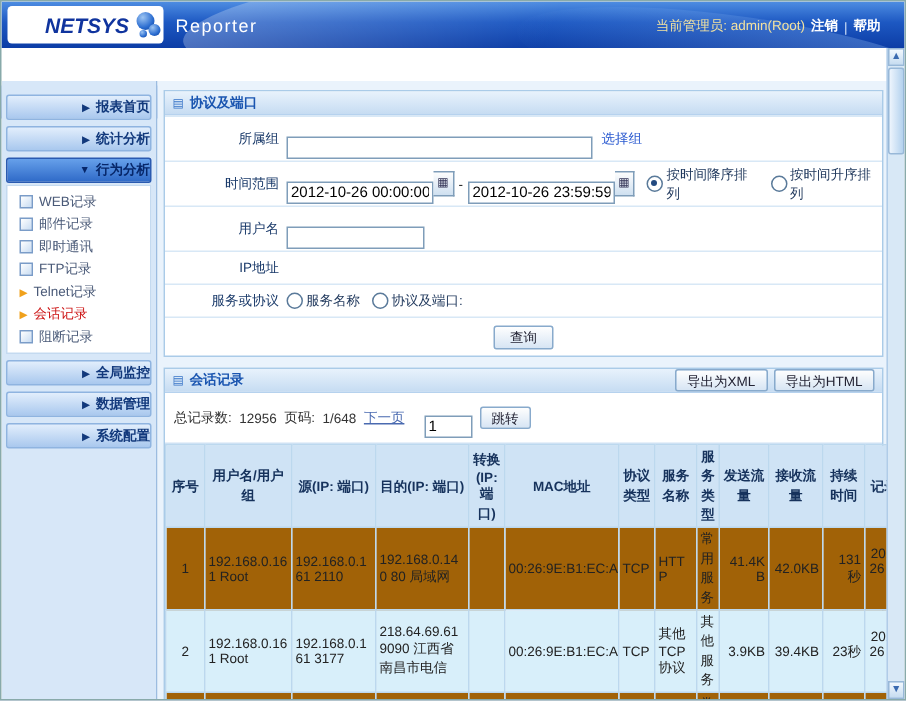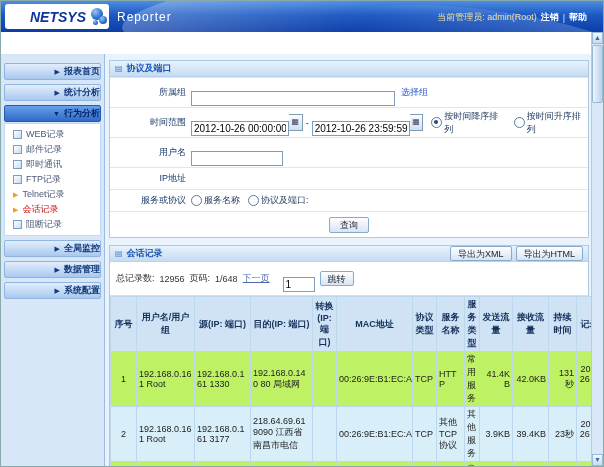"常用服务" table.rec td { background: #bef264 -> #a16207 }
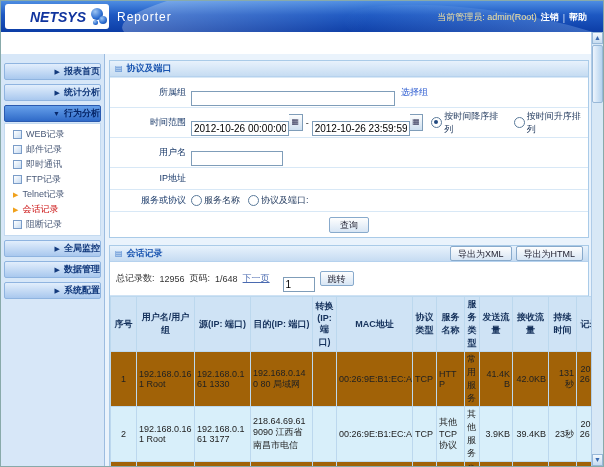"192.168.0.161 1330" td { text: 1330 -> 2110 }
